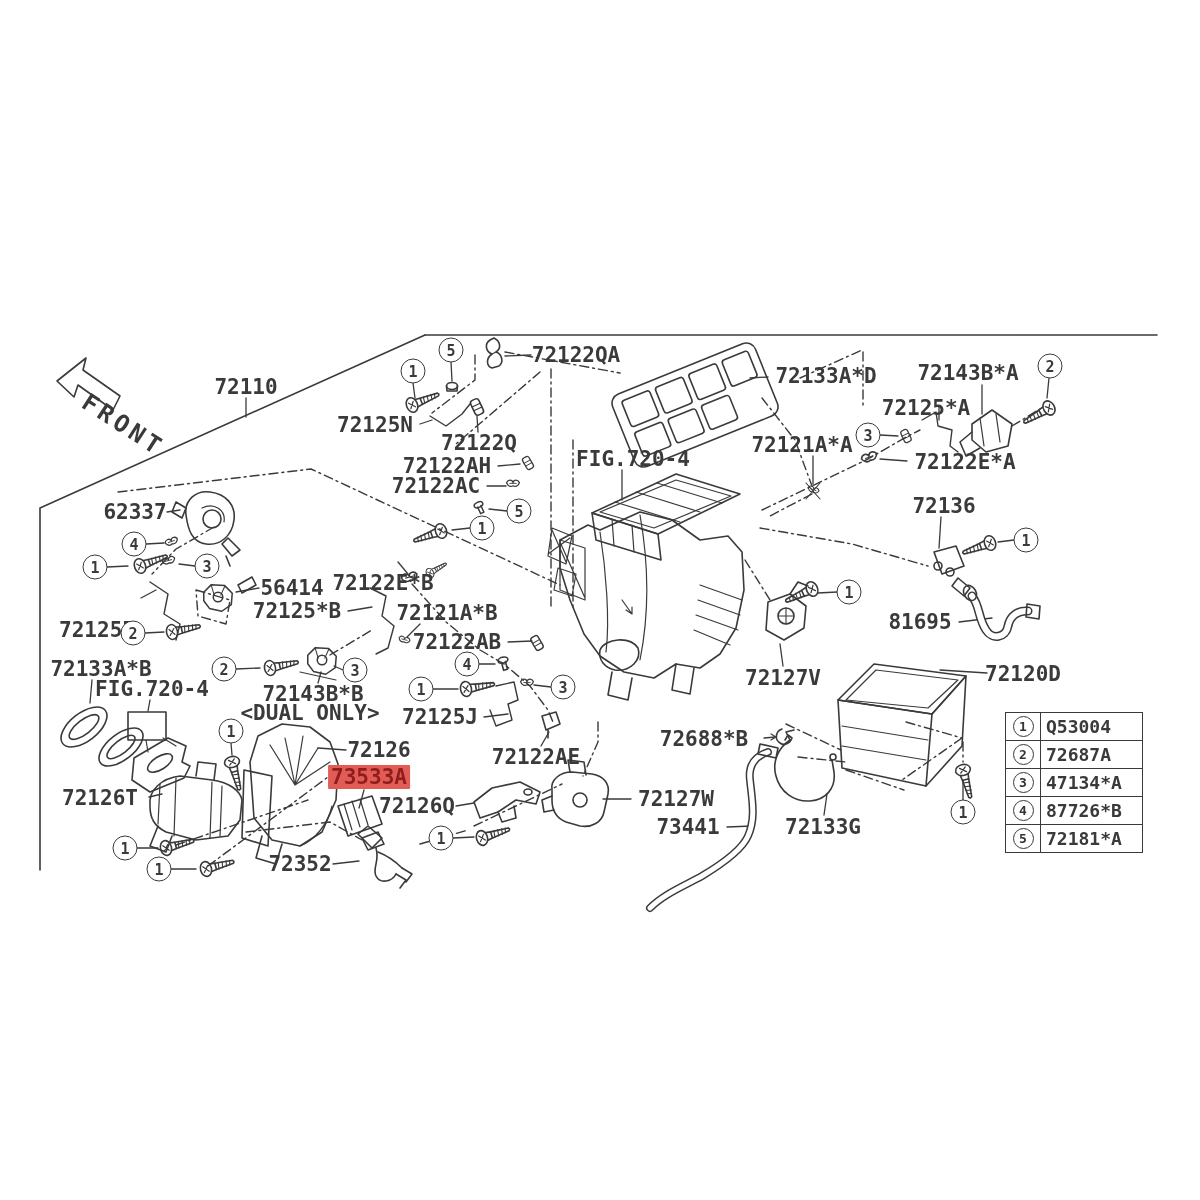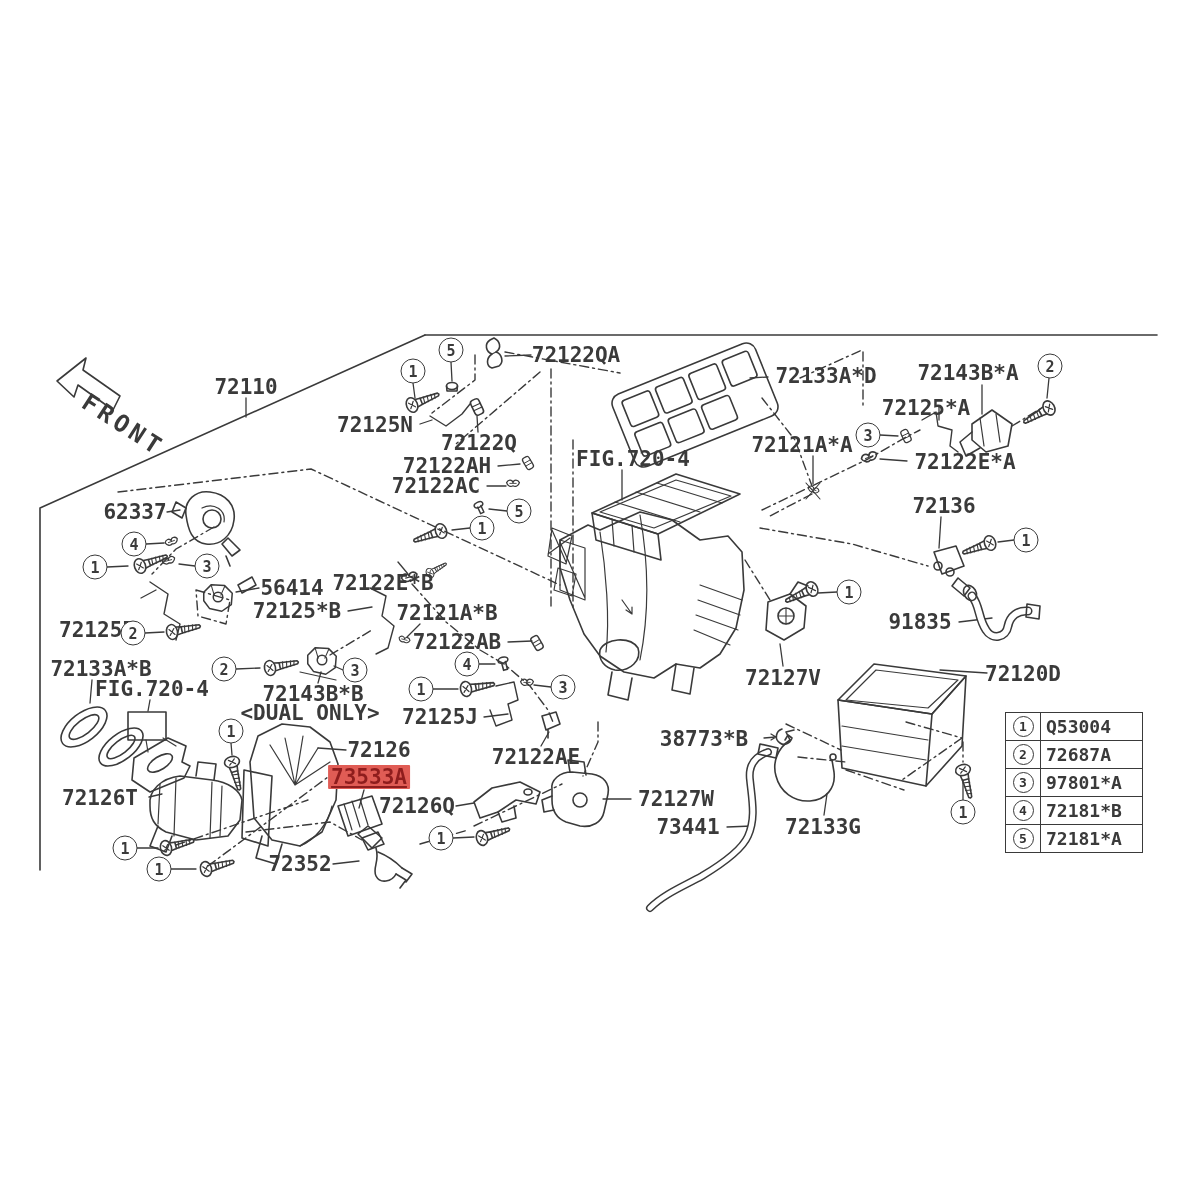"91835" div.lbl { text: 91835 -> 81695 }
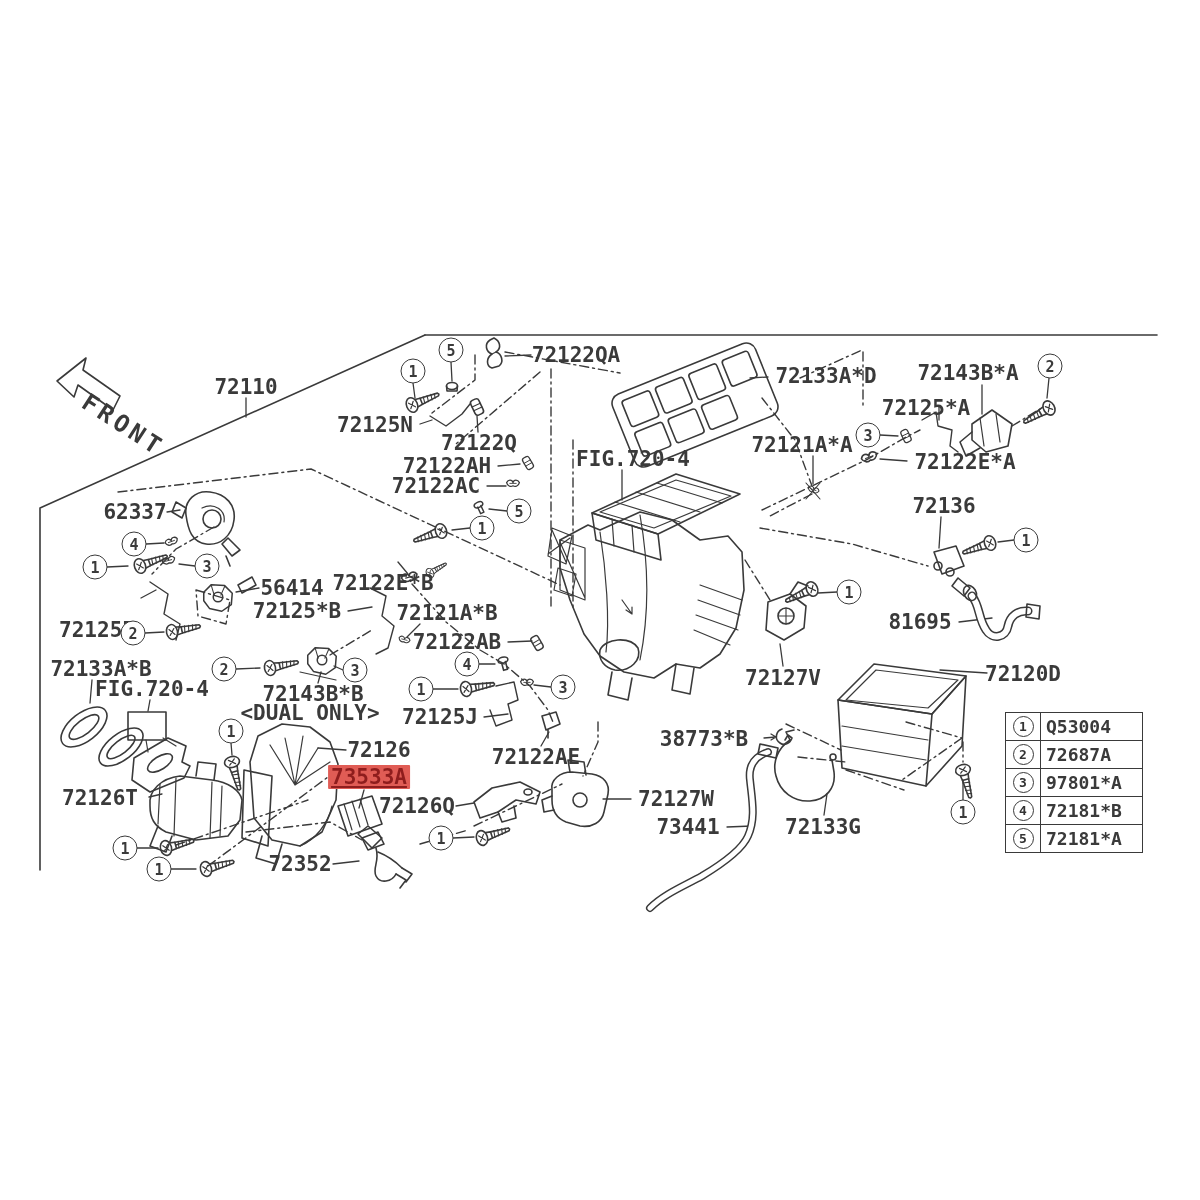"38773*B" div.lbl { text: 38773 -> 72688 }
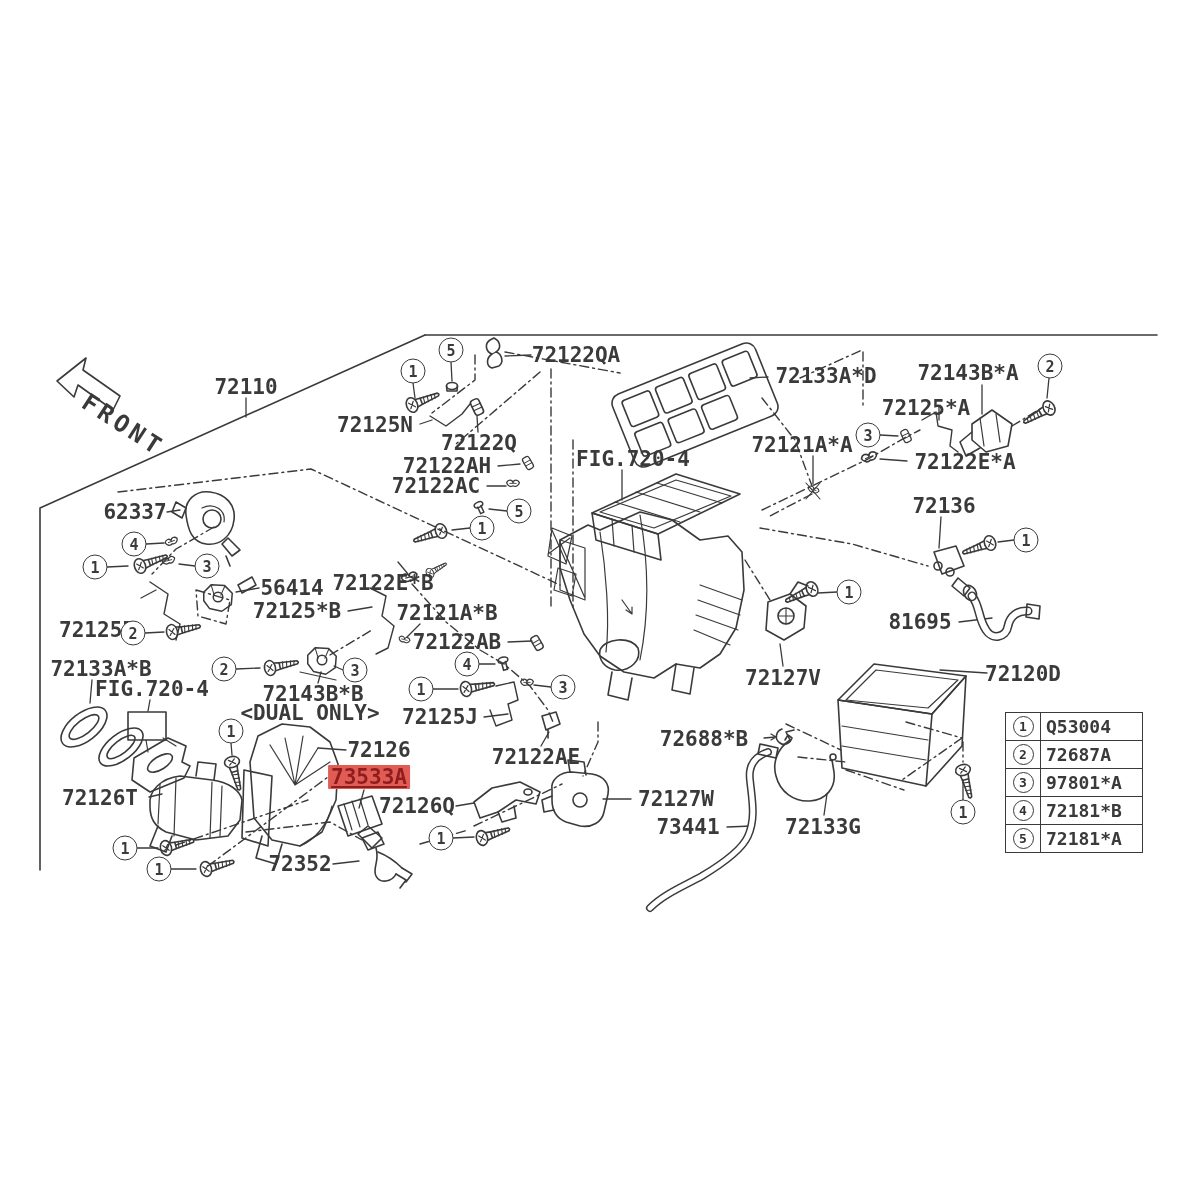"73533A" .hl { text-decoration: underline -> none }
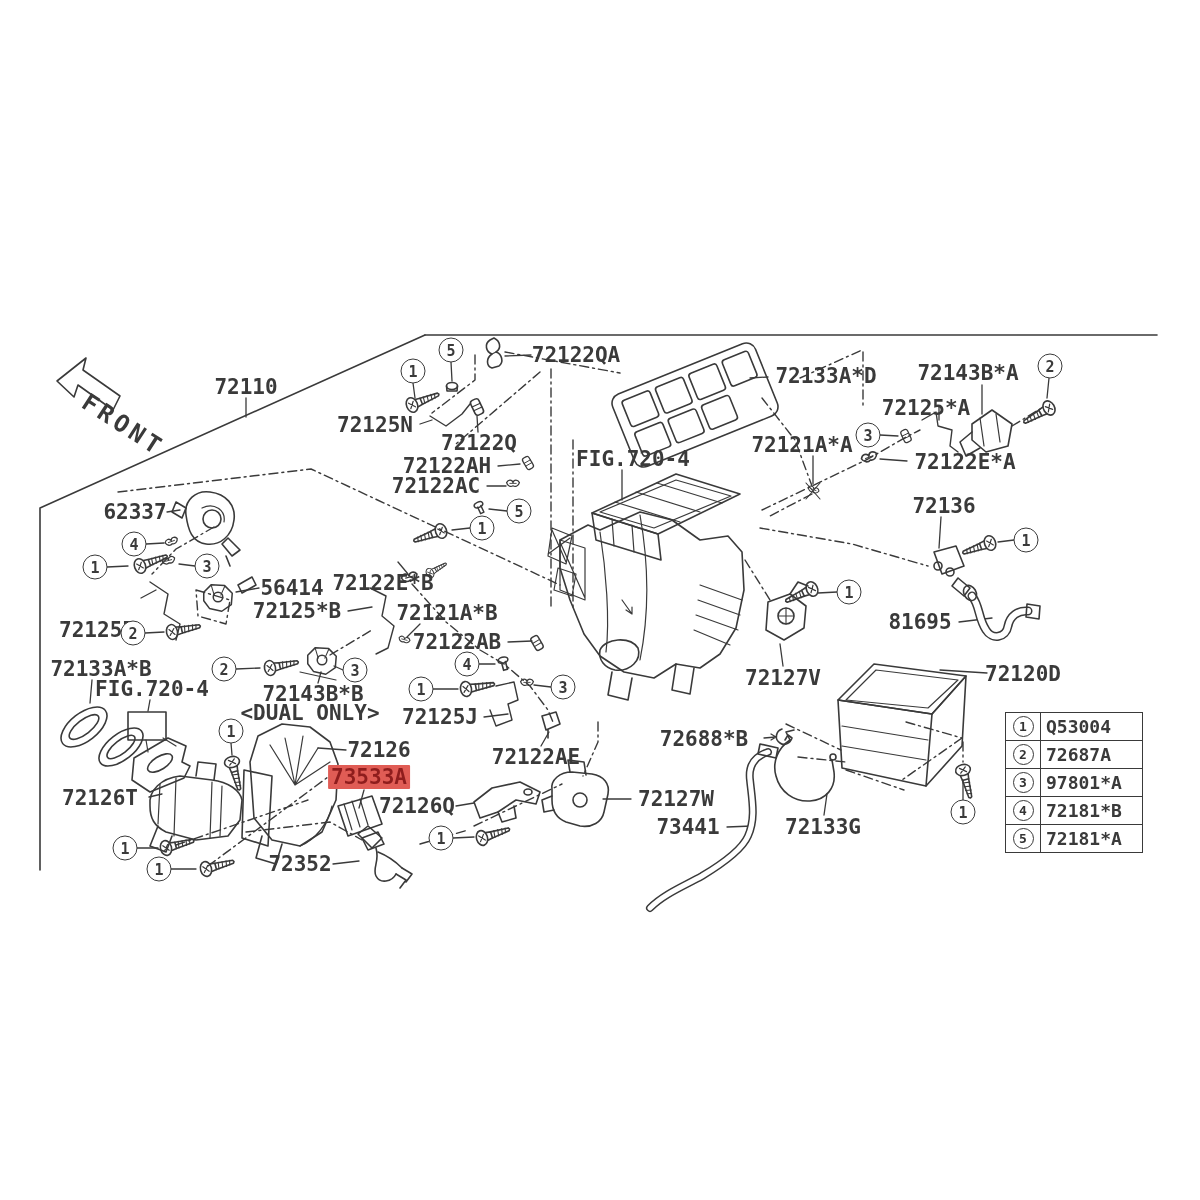"97801*A" div.lpart { text: 97801 -> 47134 }
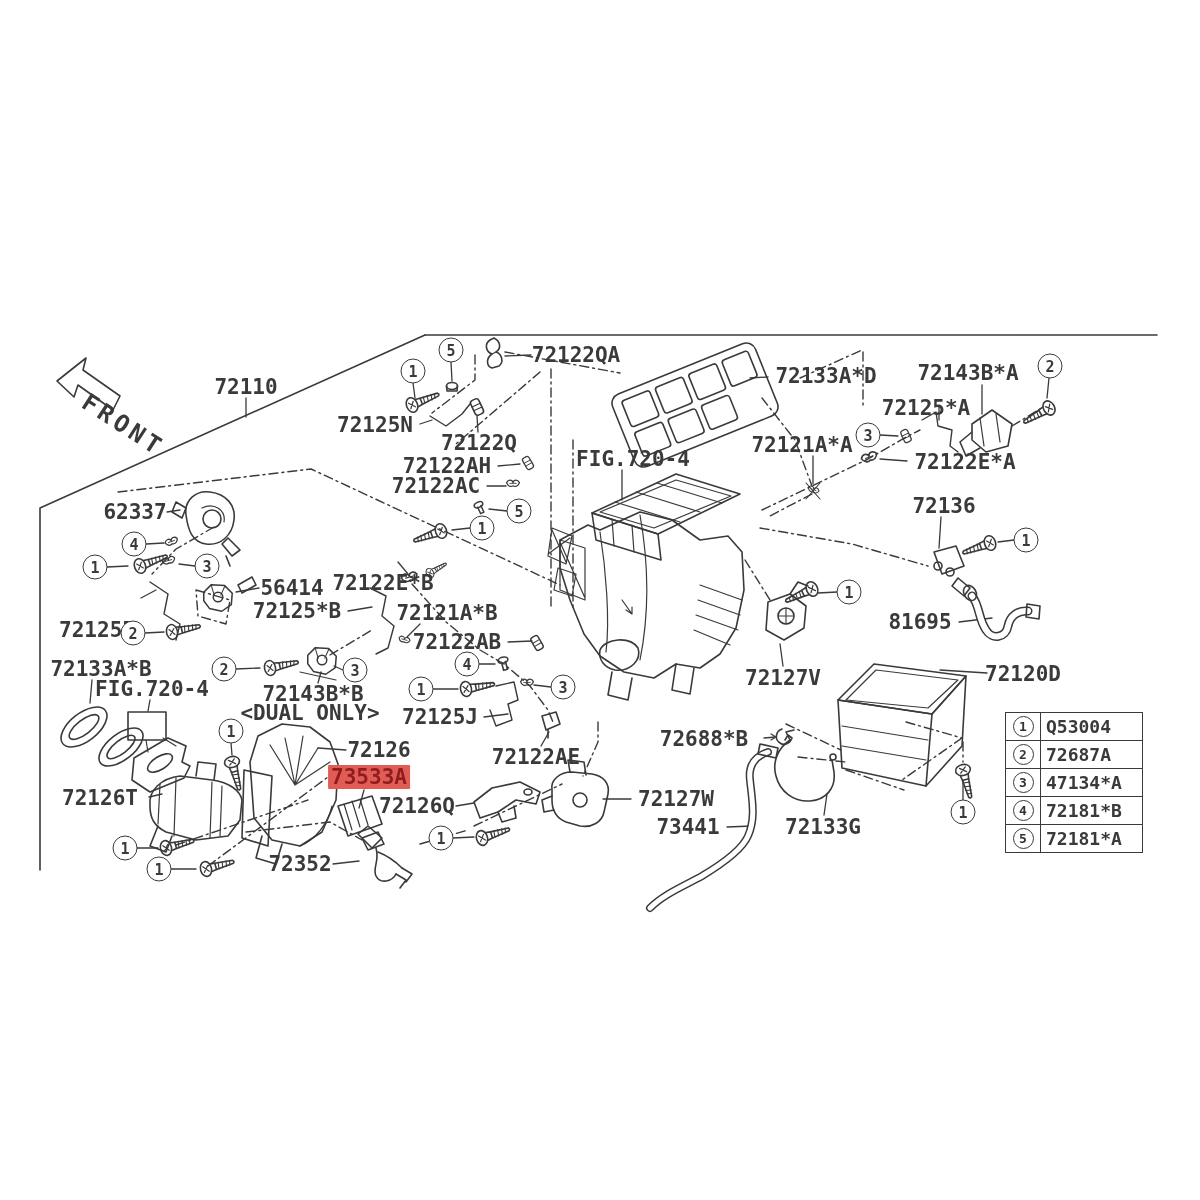"72181*B" div.lpart { text: 72181 -> 87726 }
